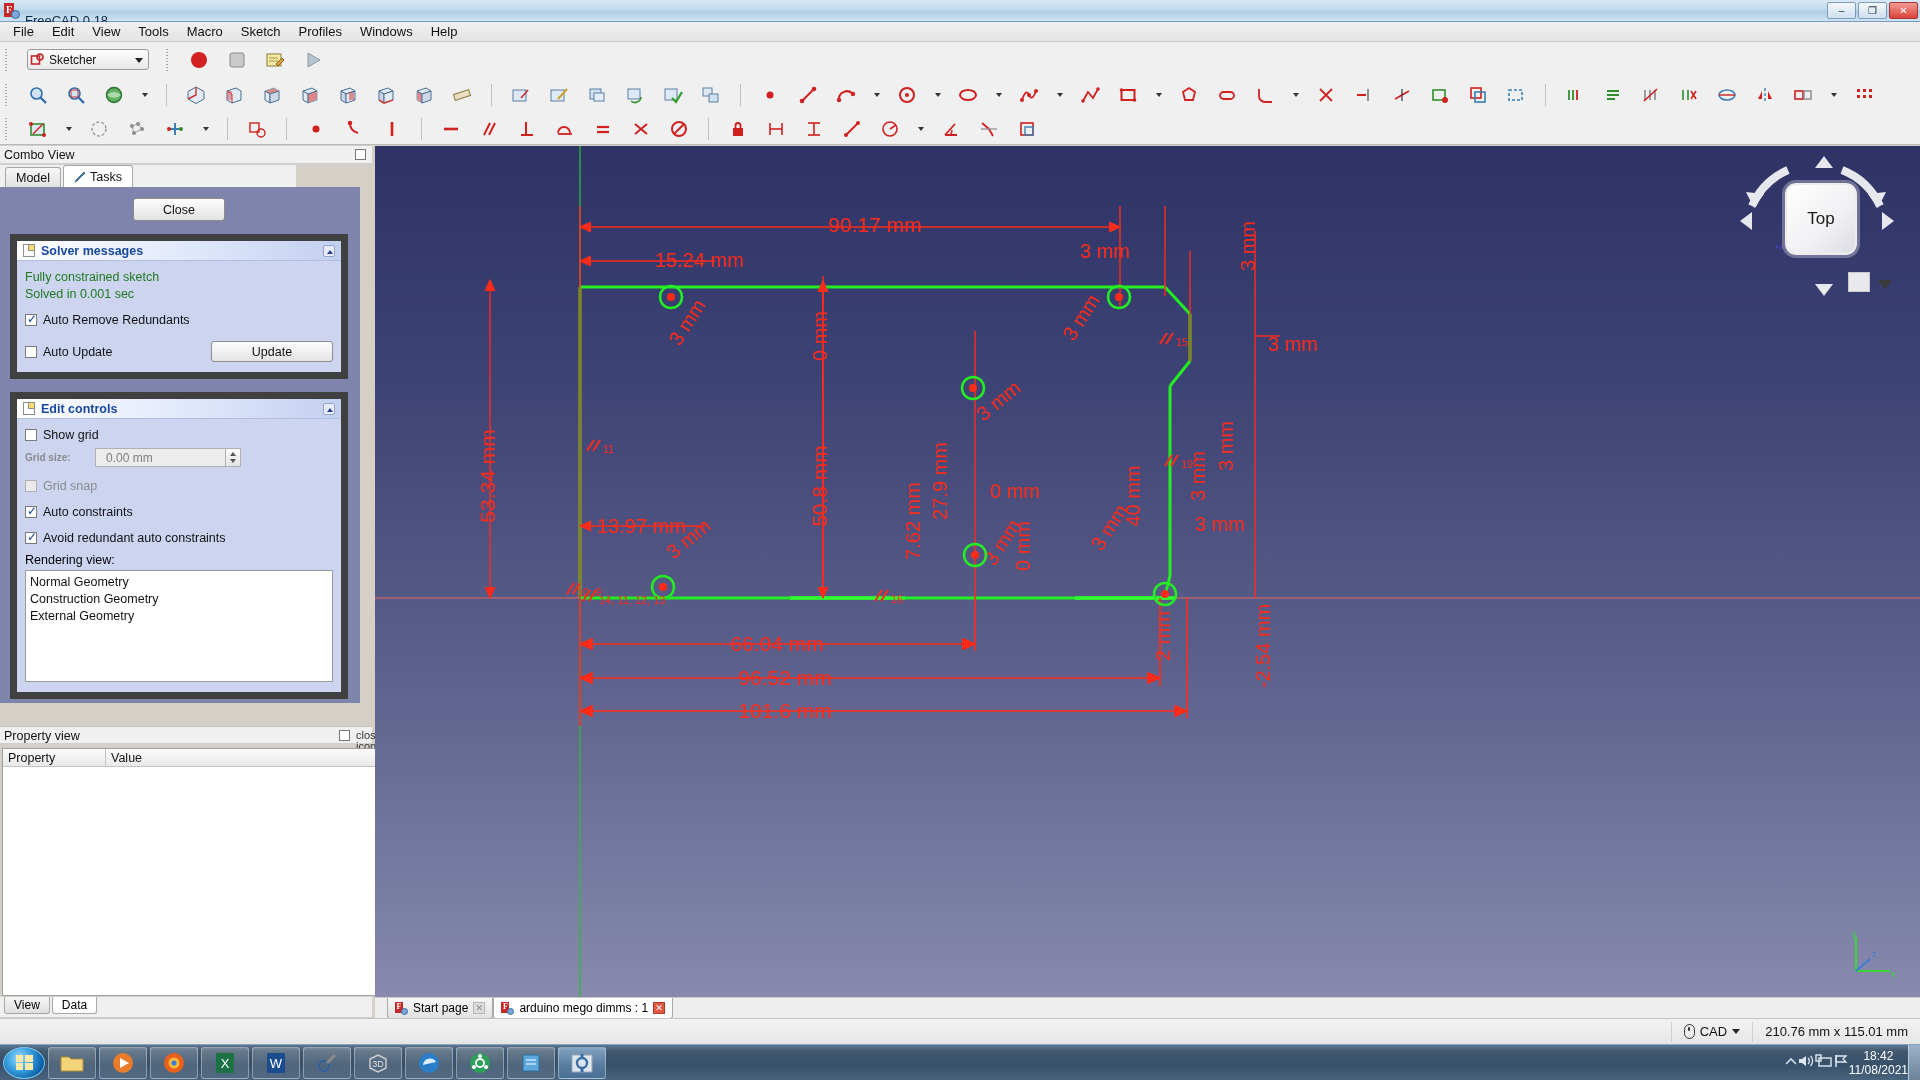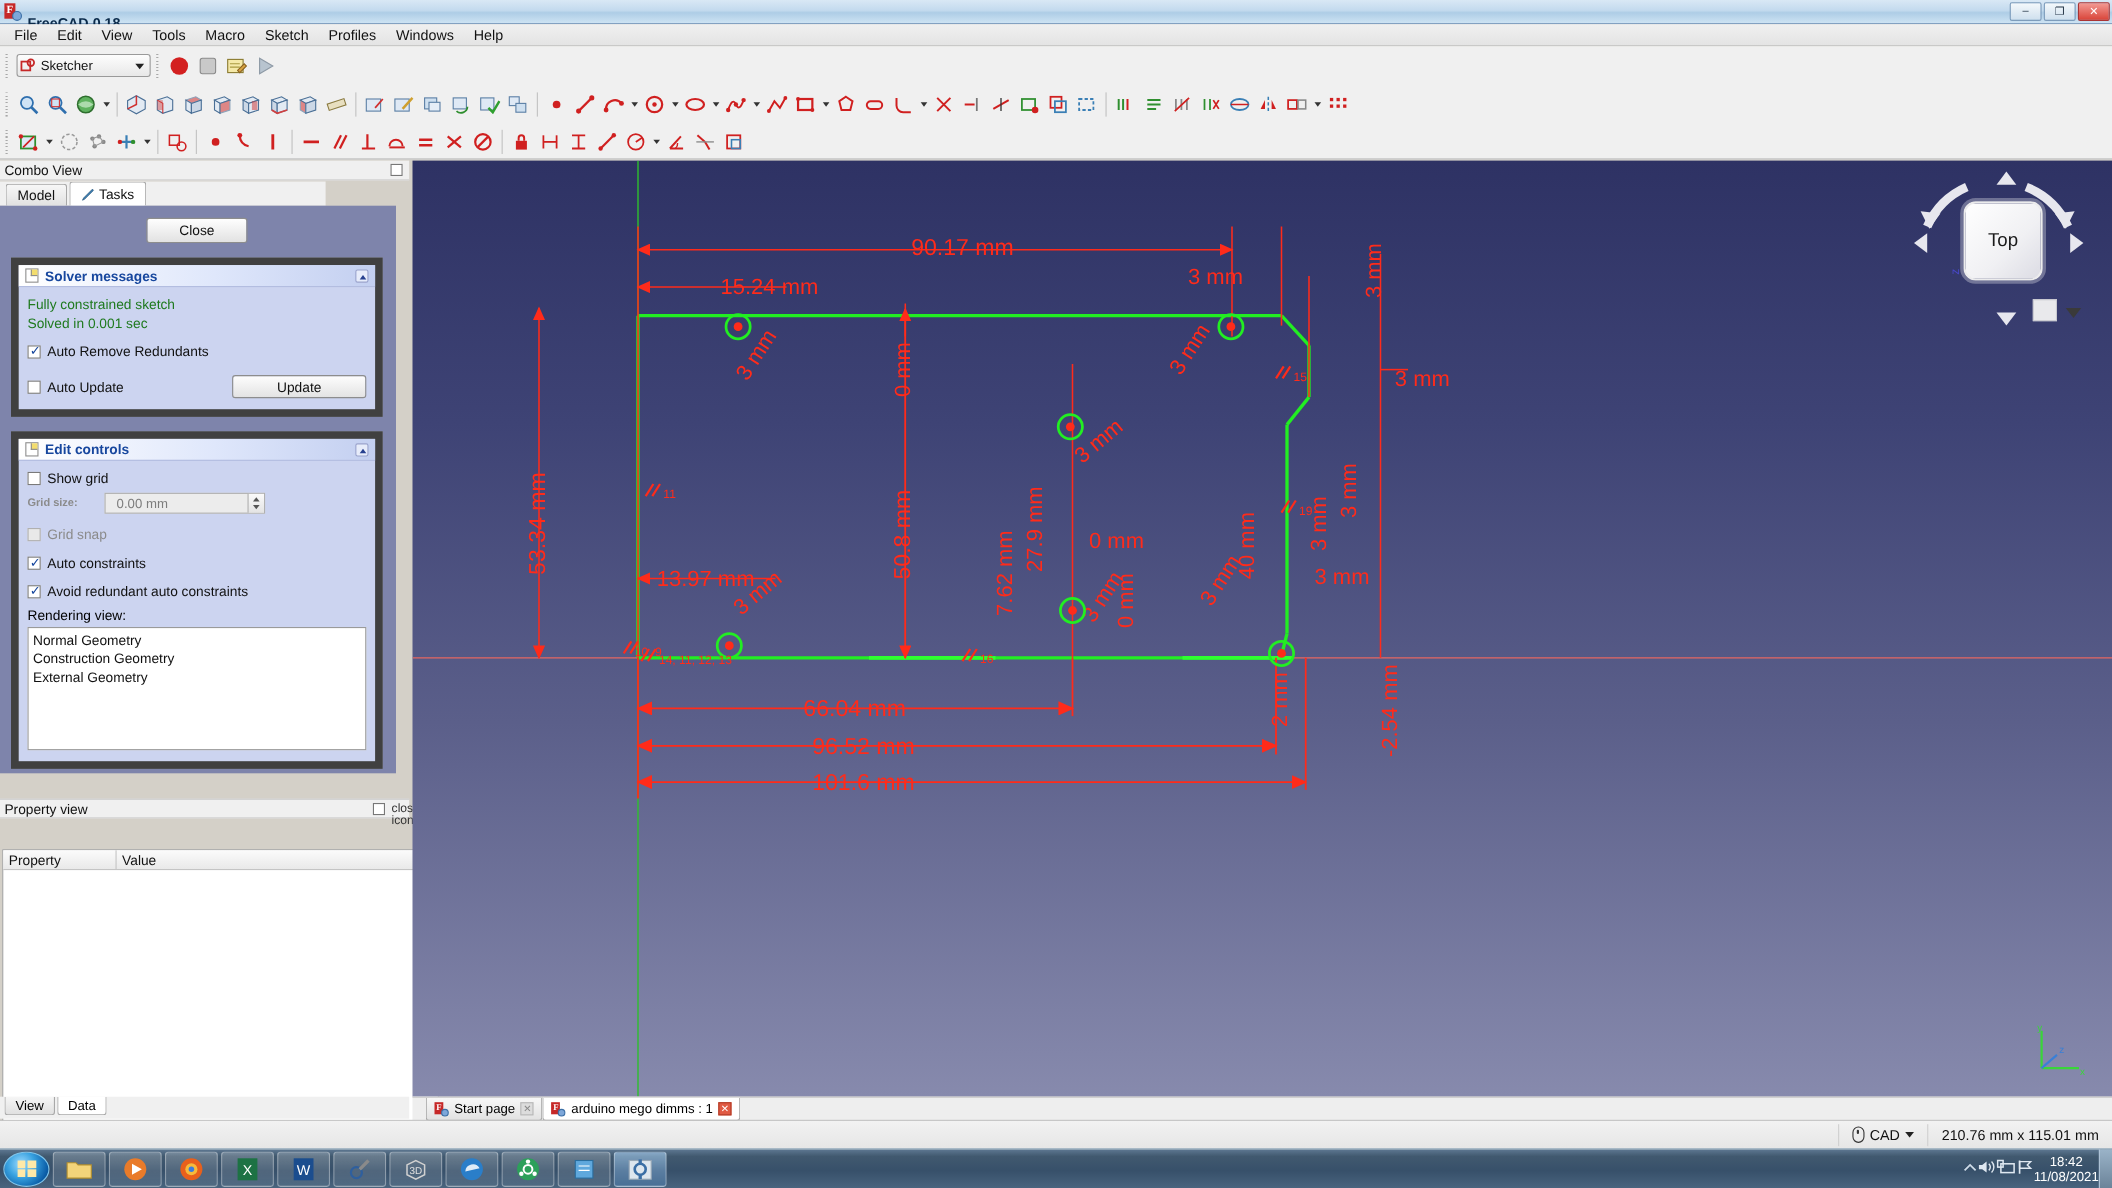"FreeCAD 0.18" .titlebar .tb-title { font-weight: bold -> normal }
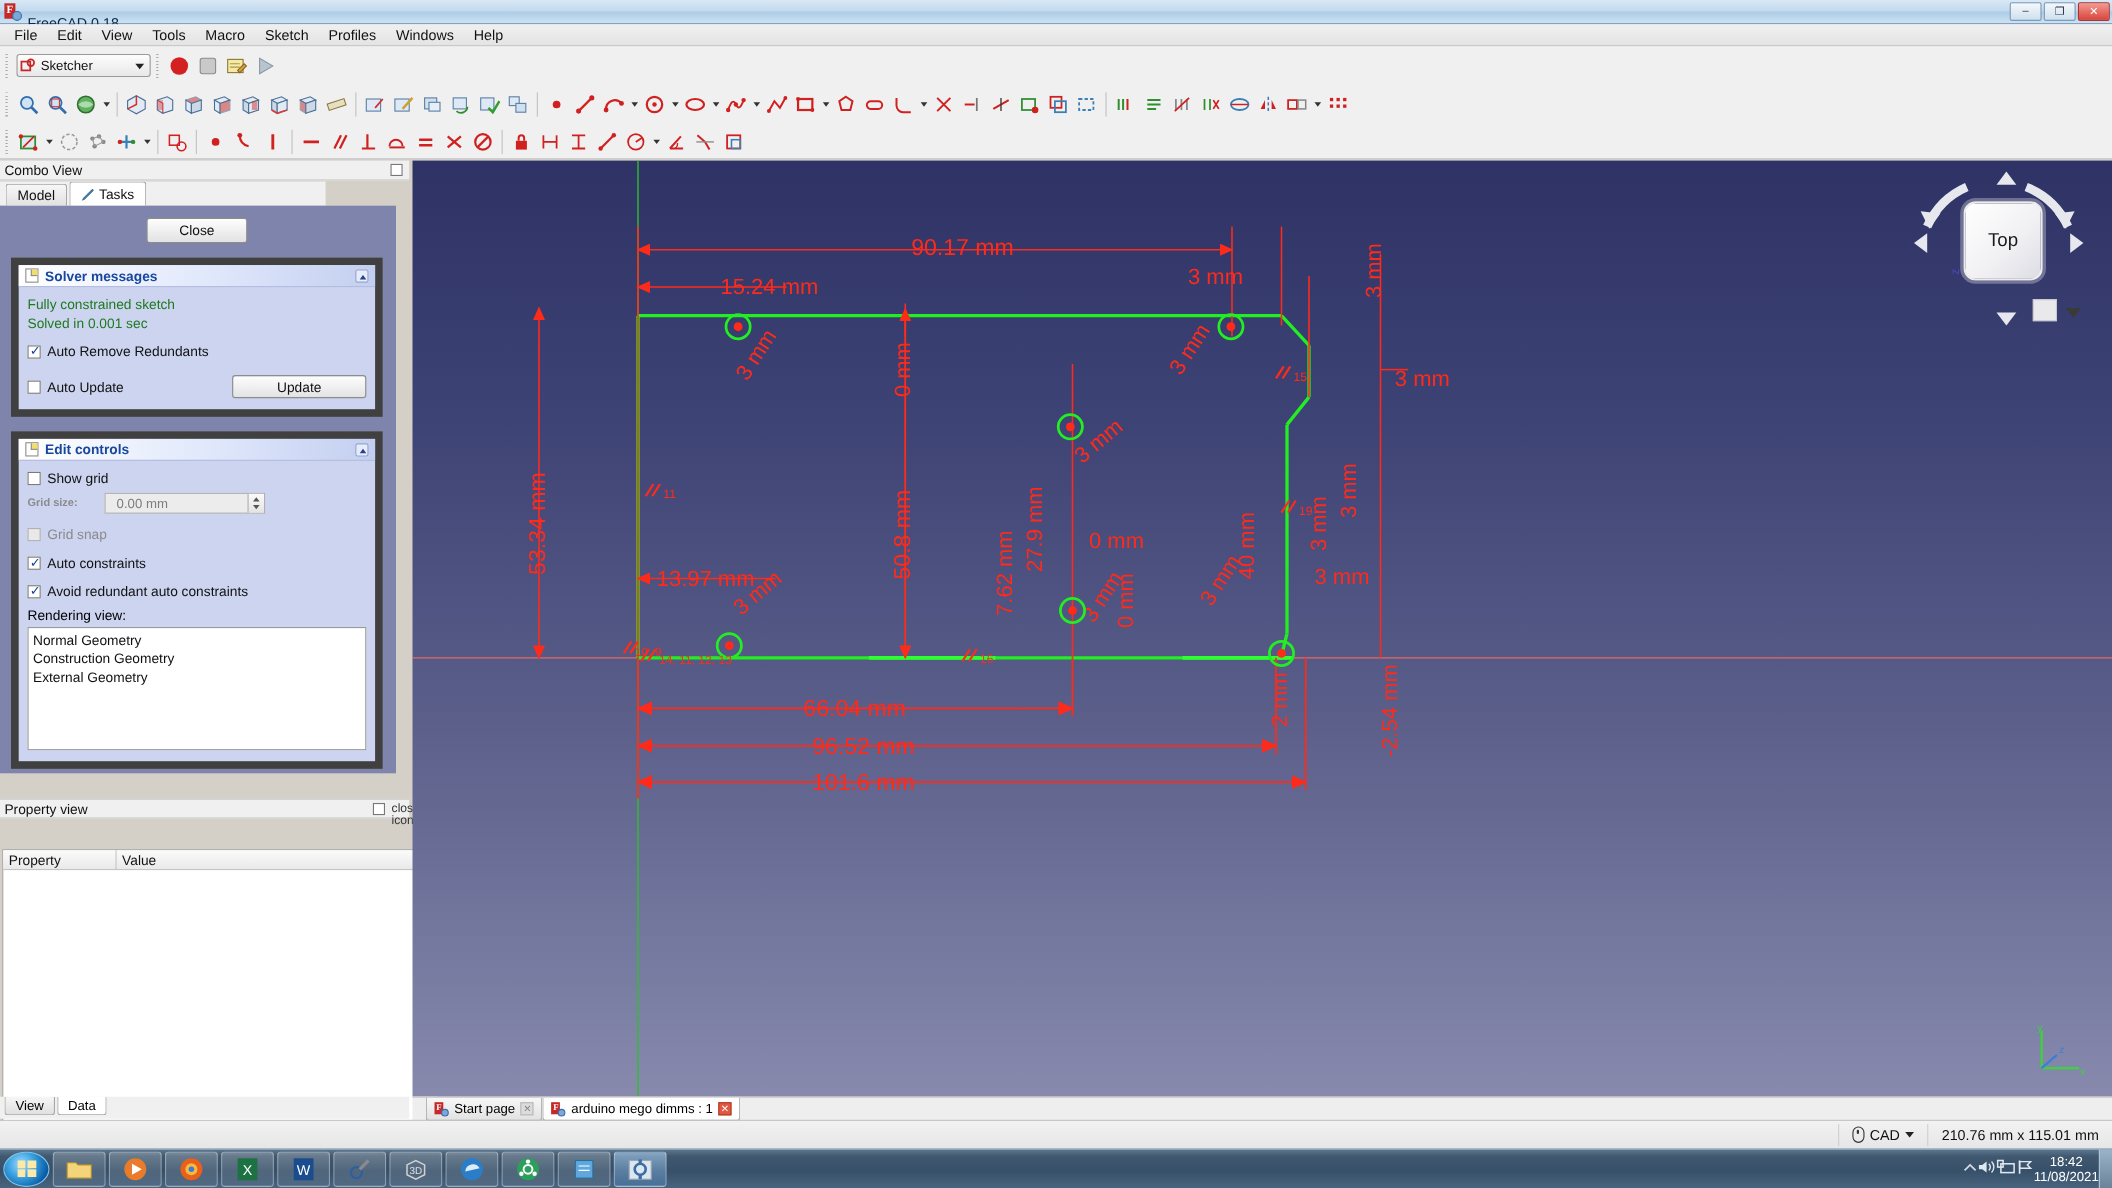"Sketcher" .tbrow { gap: none -> 12px }
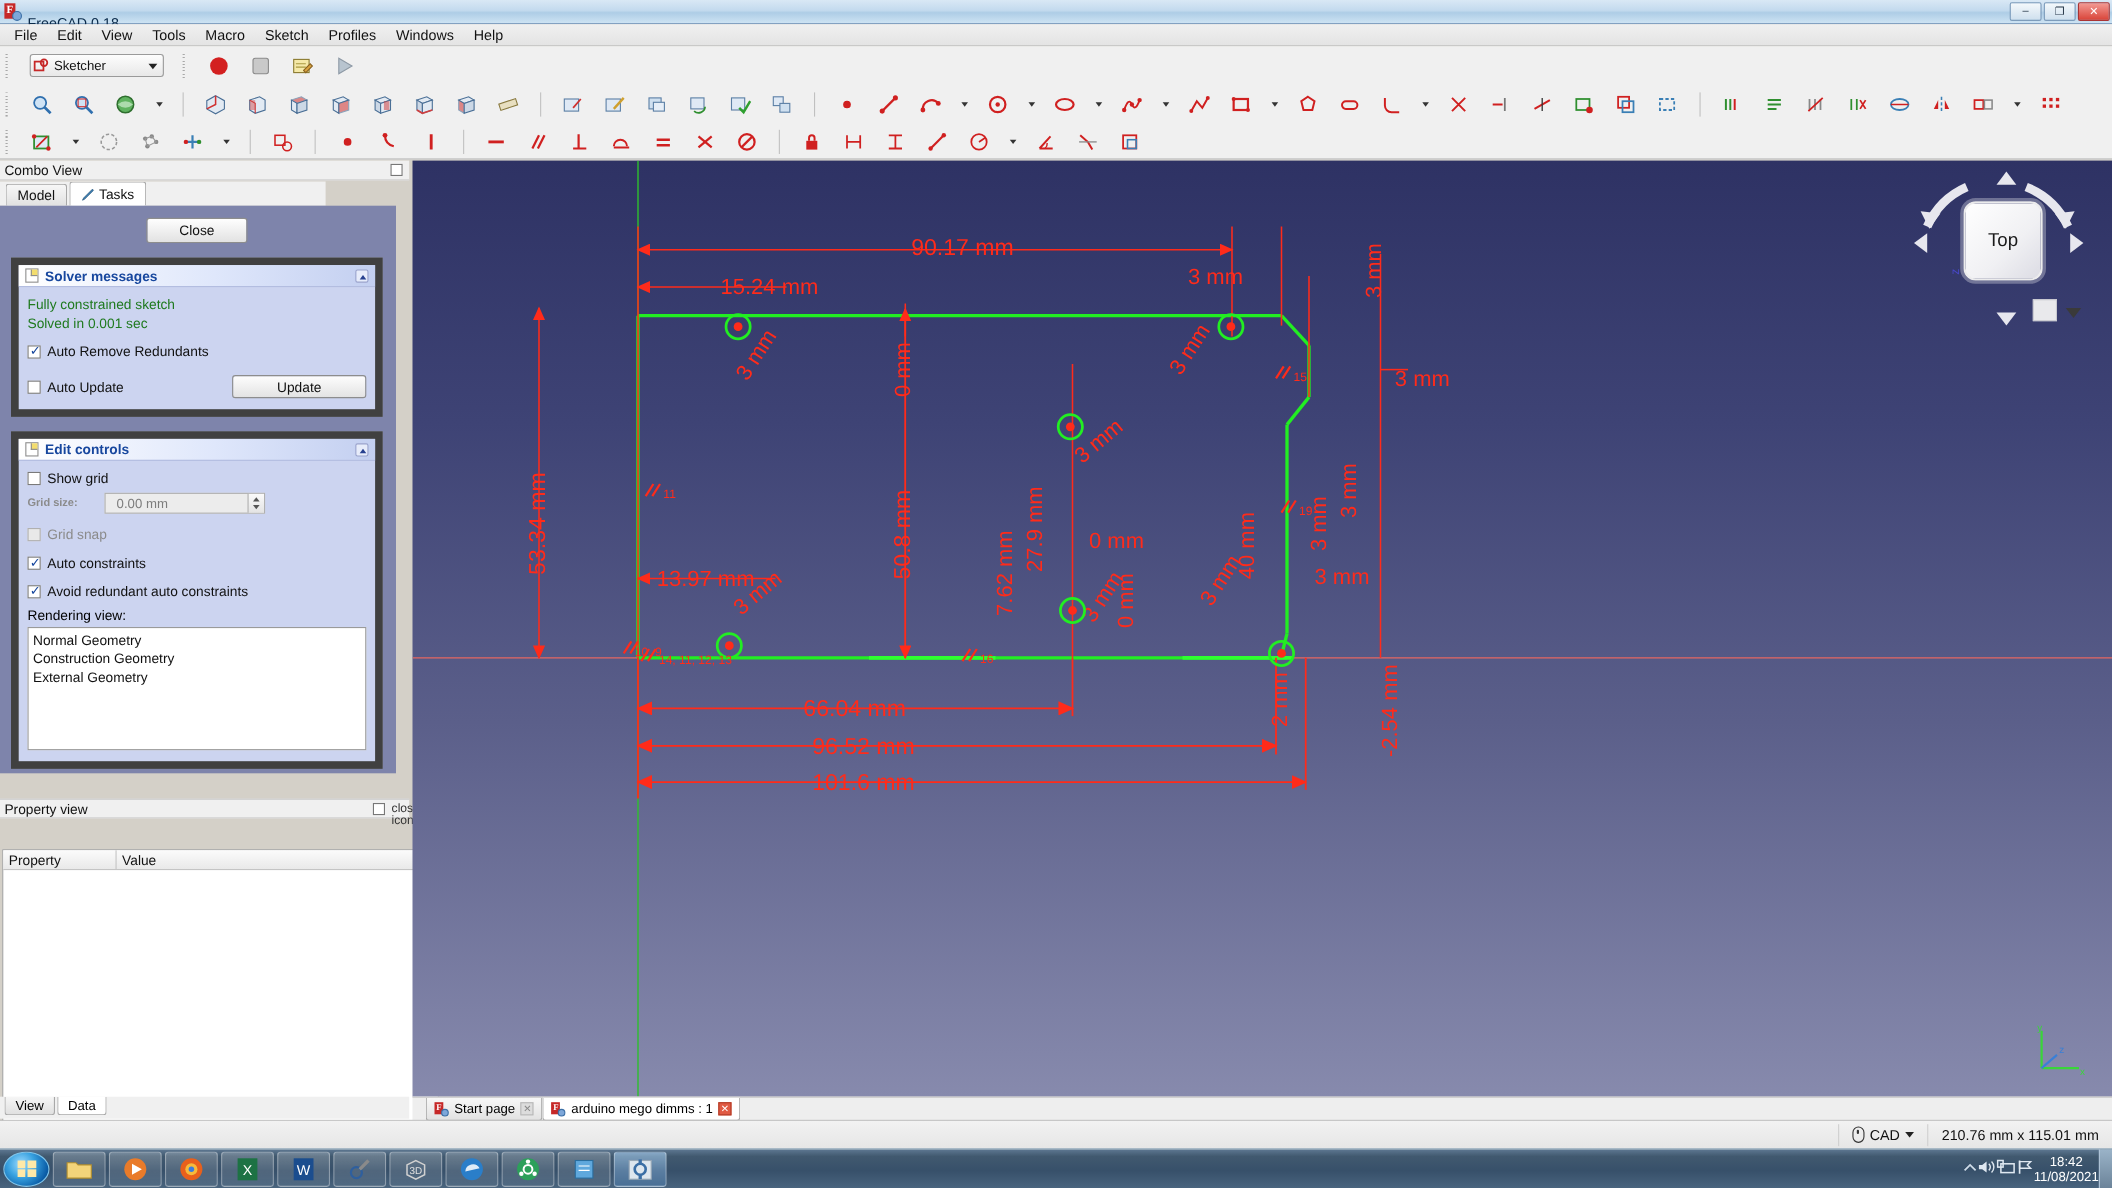"Property" .proptable { margin-top: 24px -> none }
